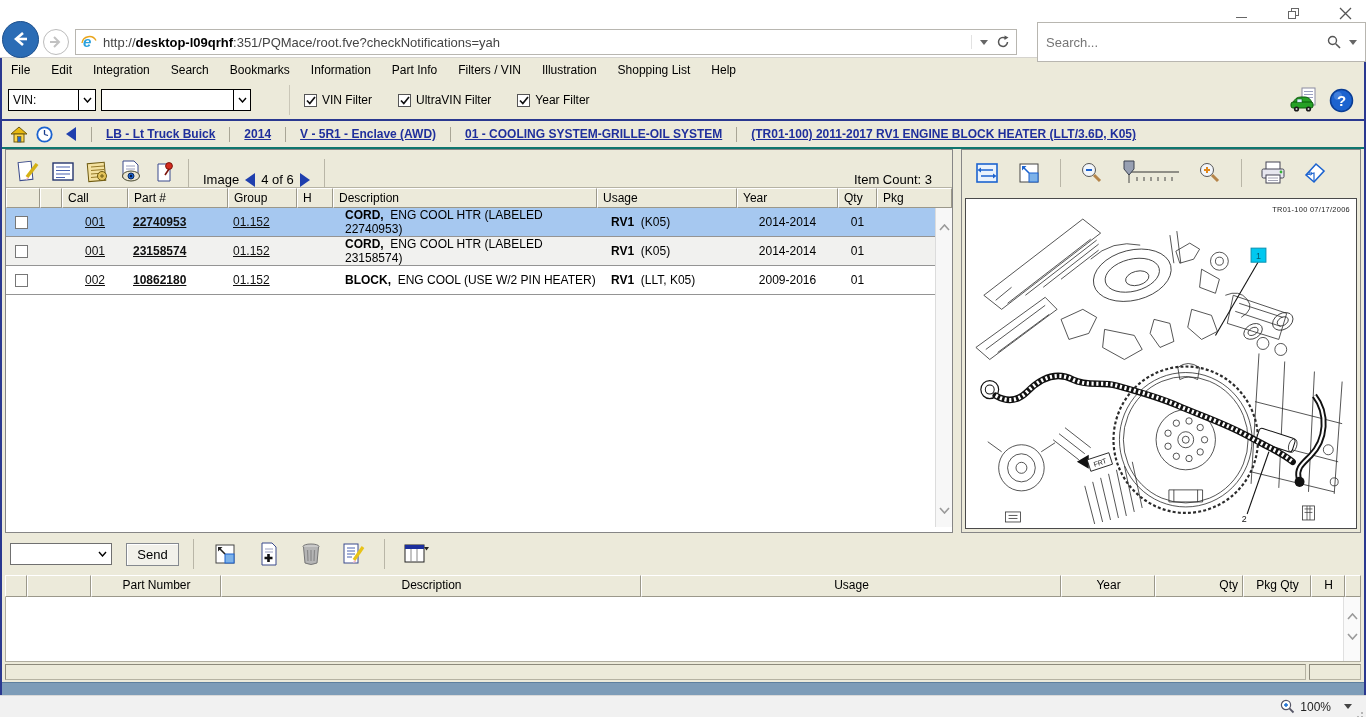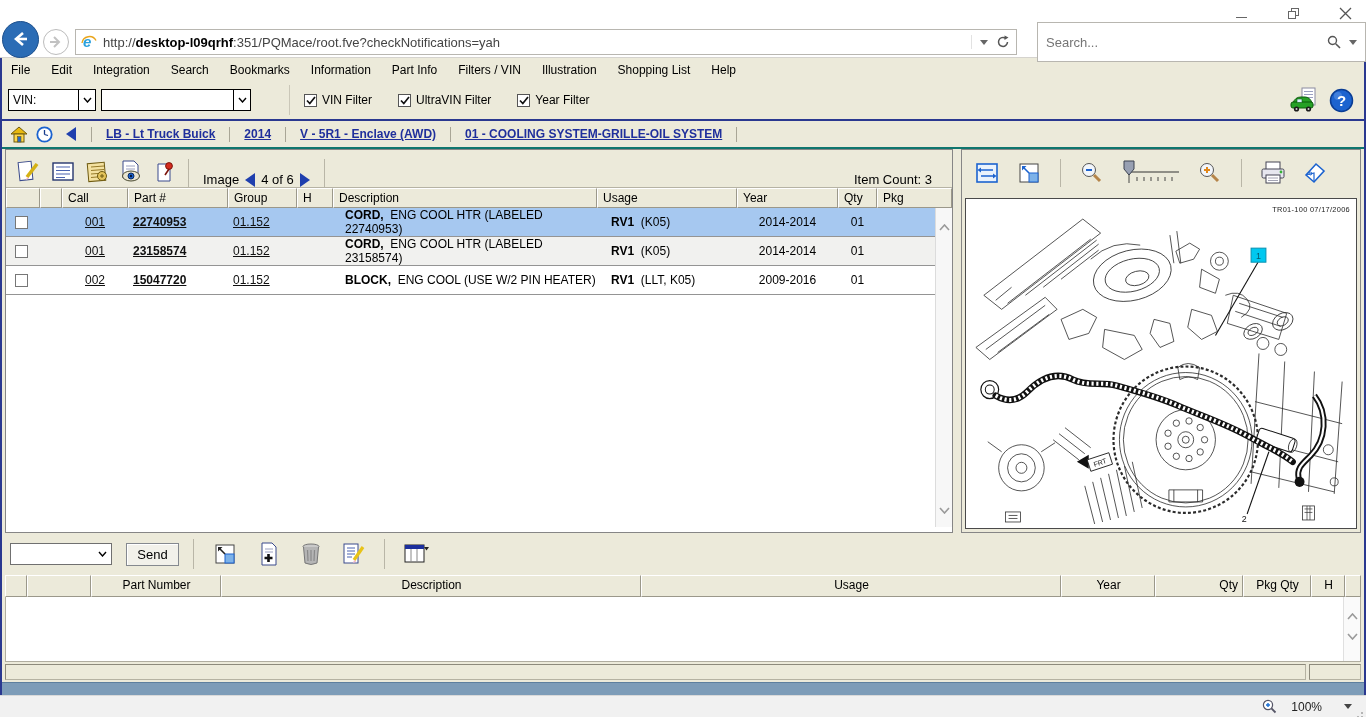"(TR01-100) 2011-2017 RV1 ENGINE BLOCK" span.bc-link { html: none -> <span>(TR01-100) 2011-2017 RV1 ENGINE BLOCK HEATER (LLT/3.6D, K05)</span> }
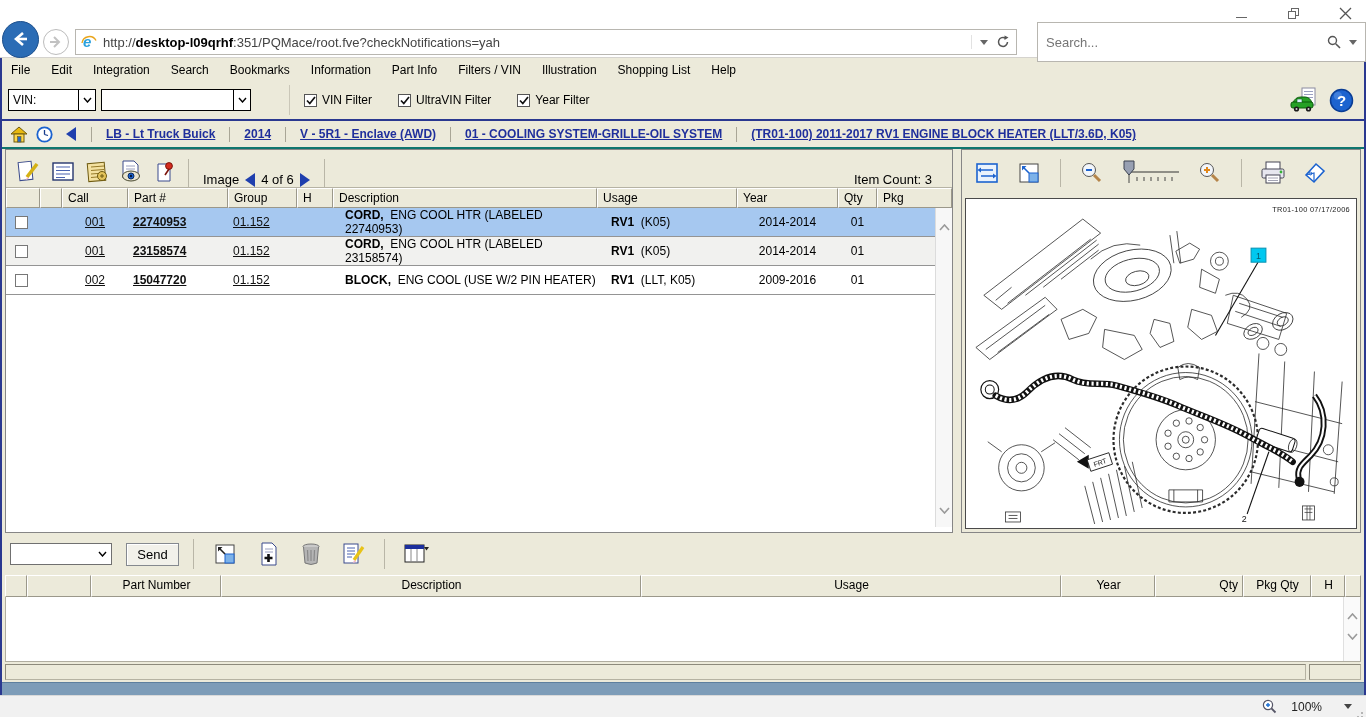"15047720" span.rlink { text: 15047720 -> 10862180 }
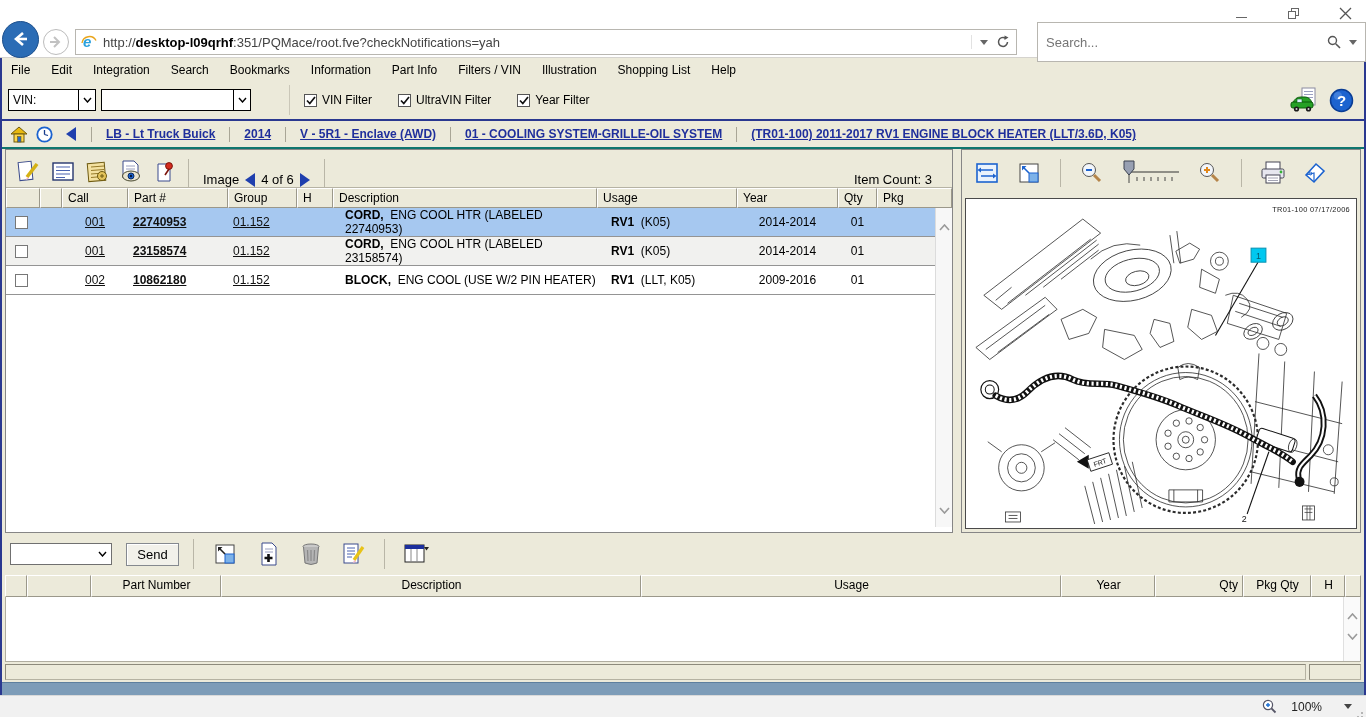"100%" .status-zoom { gap: 14px -> 5px }
